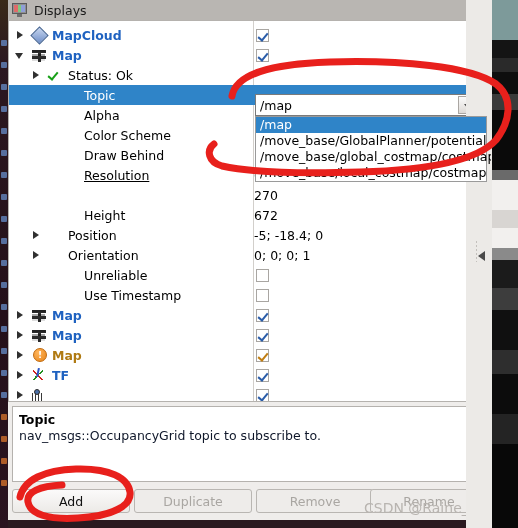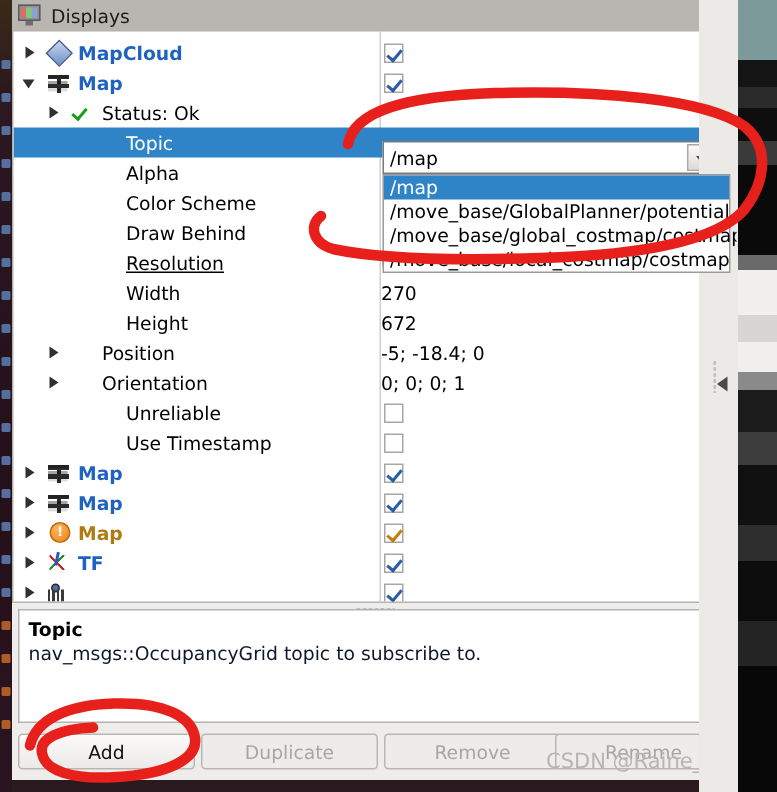"Width" div.row { html: <div> <div></div> <div></div> <div></div> <div></div> <div>Width</div> </div> -> none }
